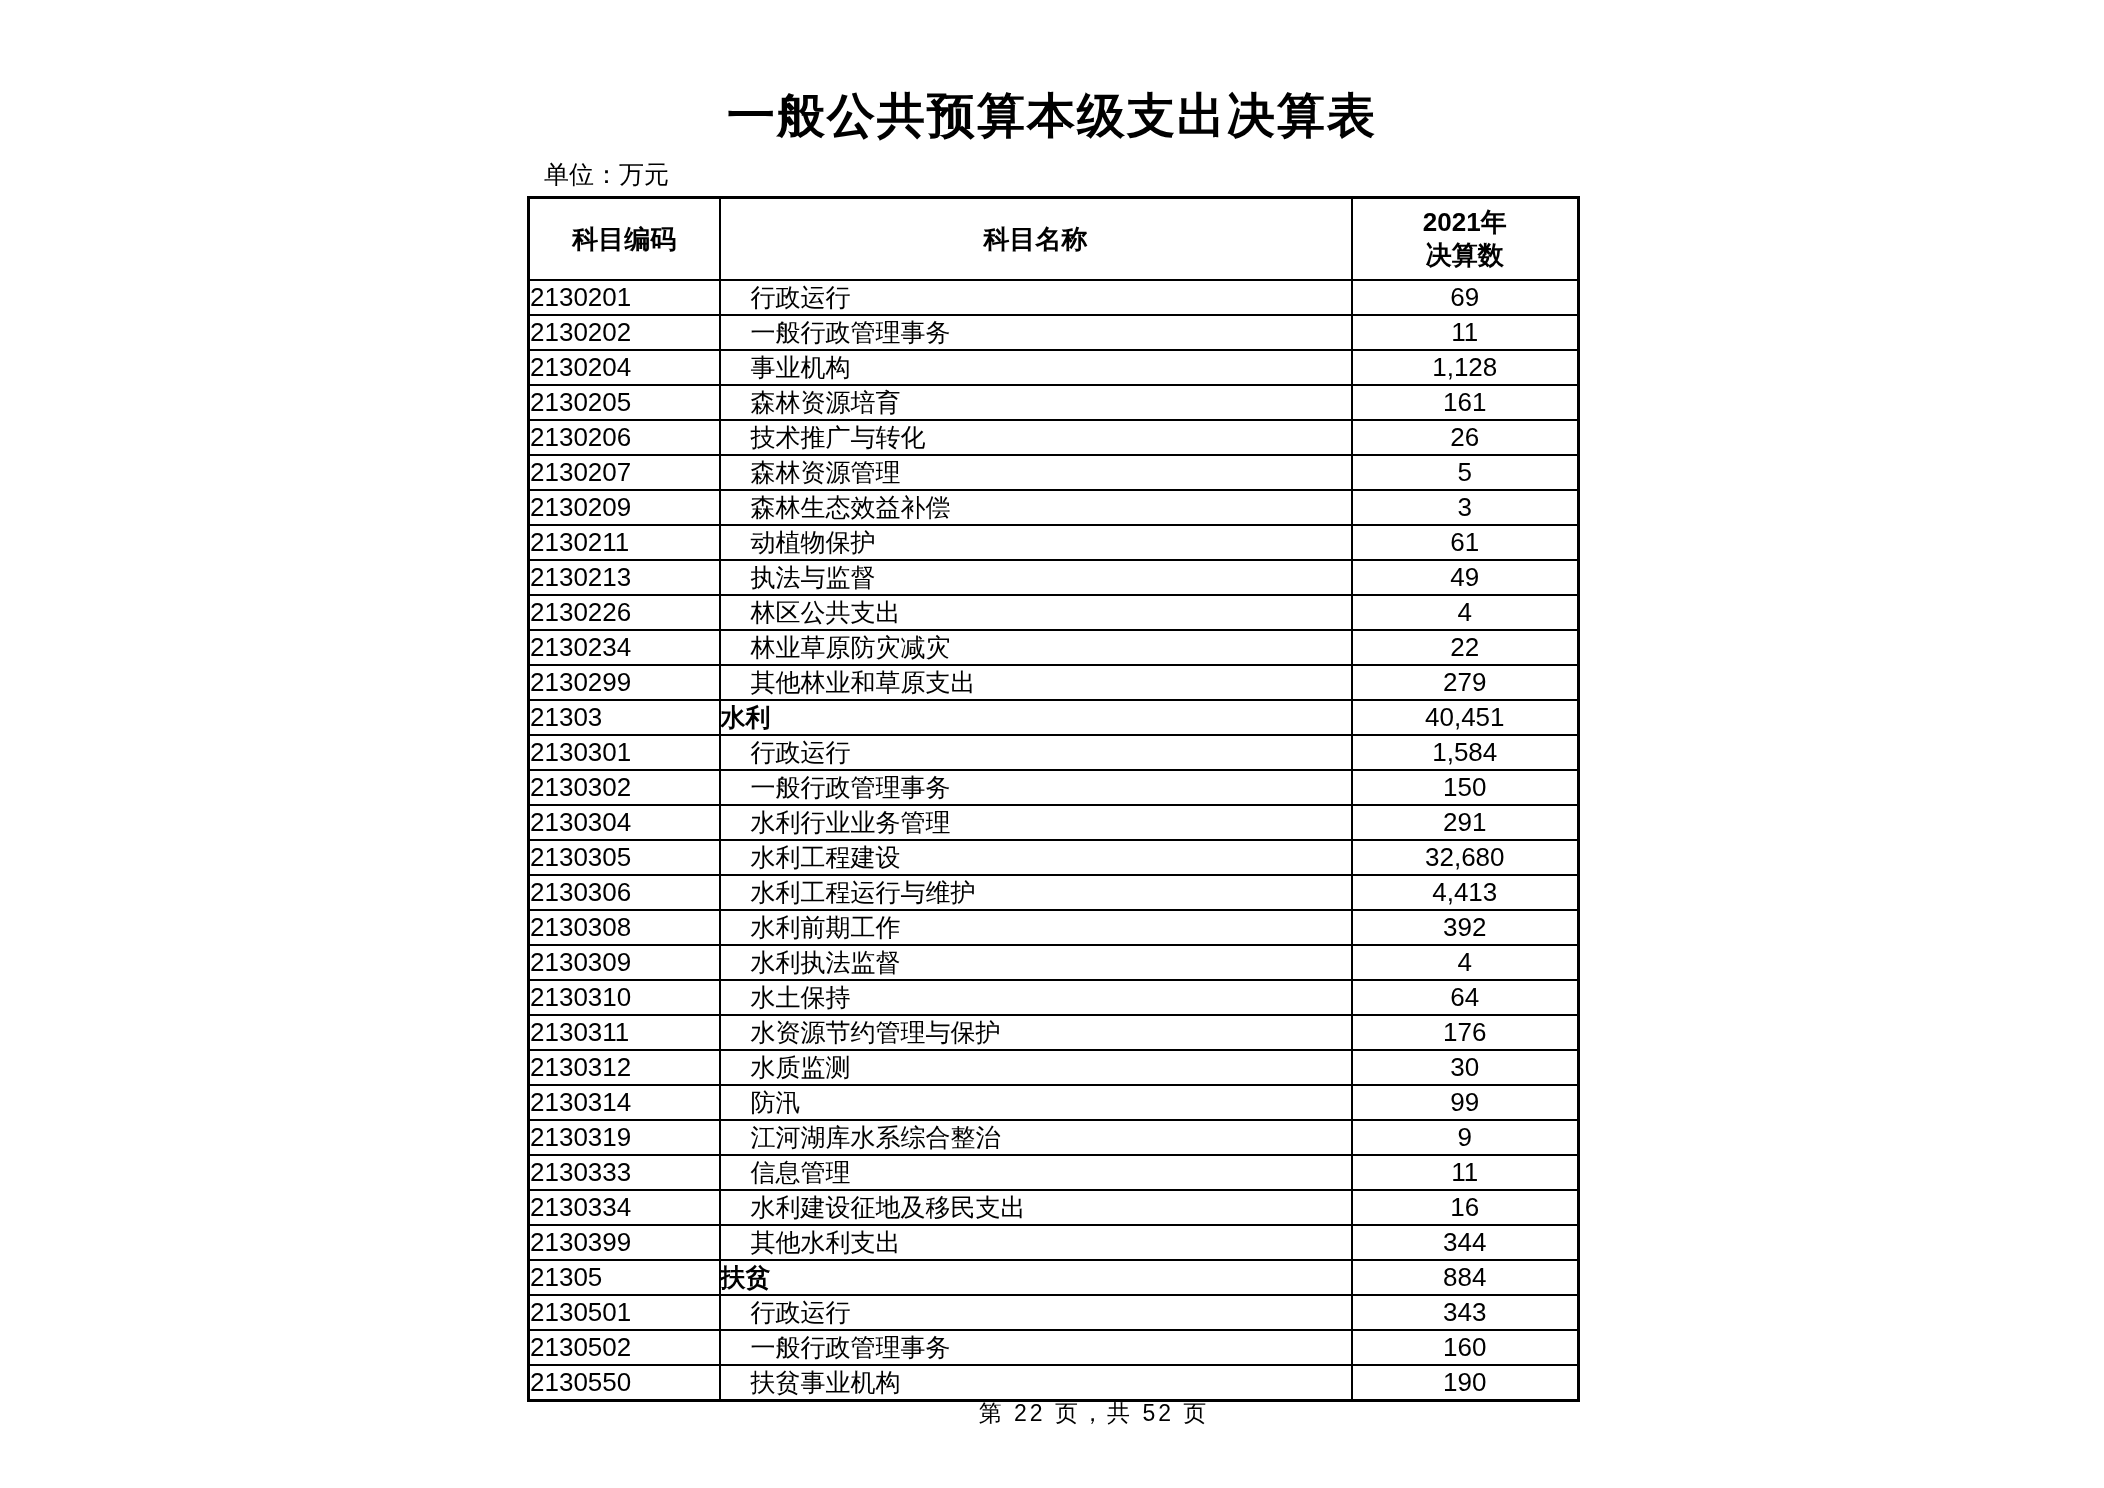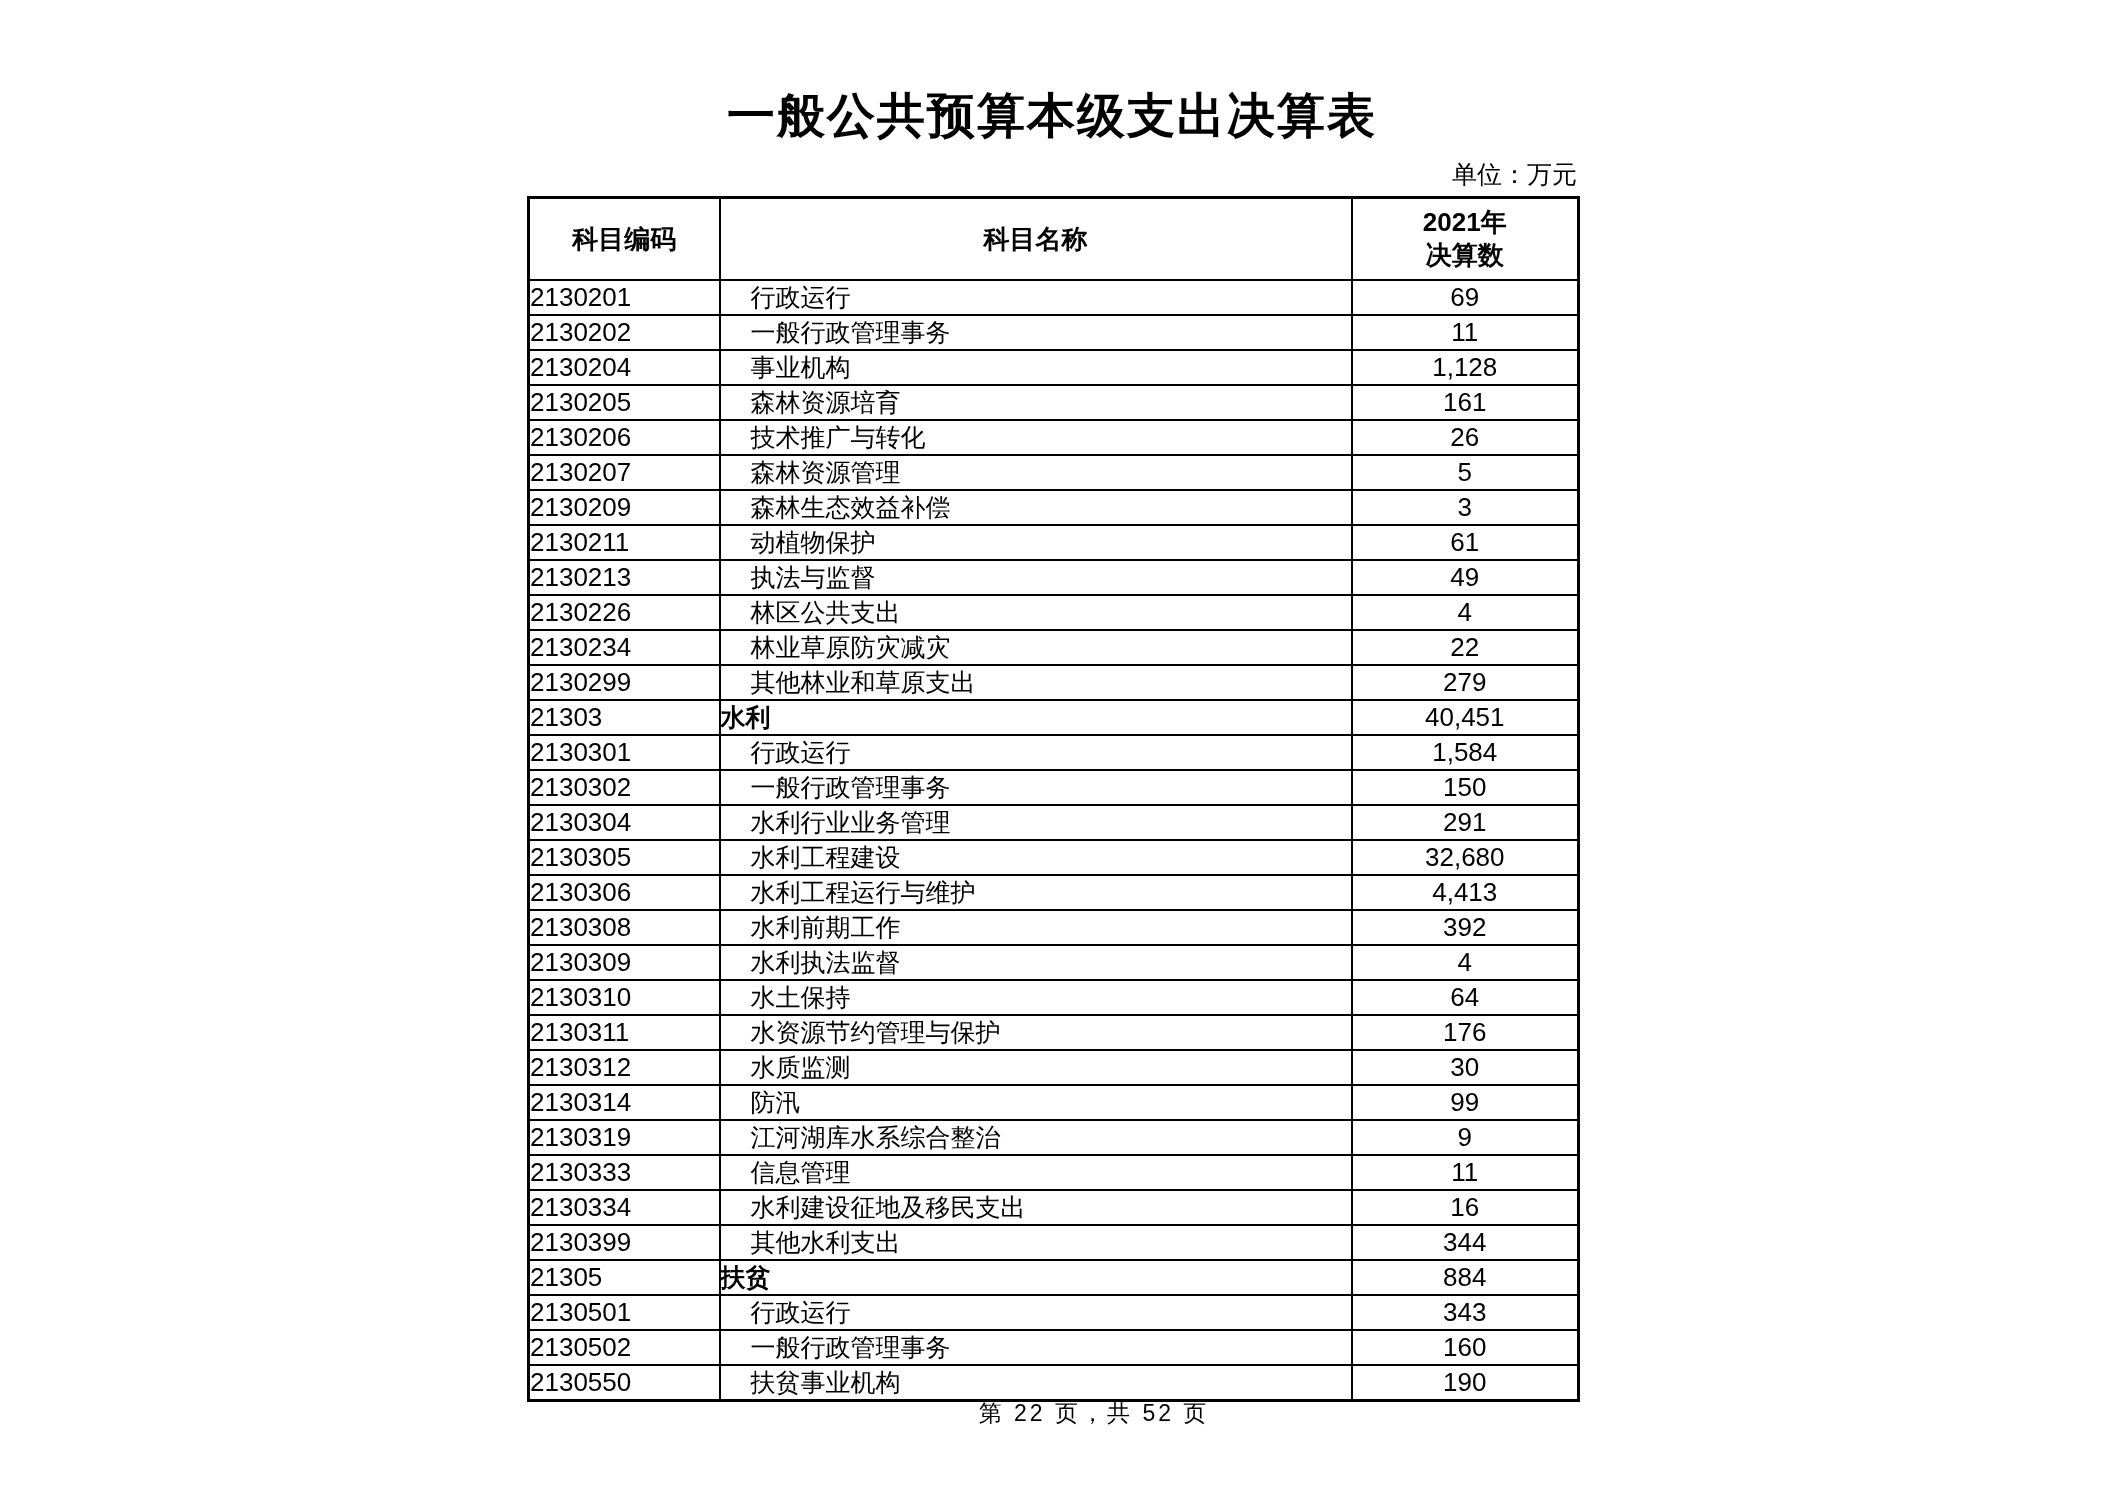"单位：万元" .unit-note-wrap { left: 527px -> 544px; text-align: right -> left }
